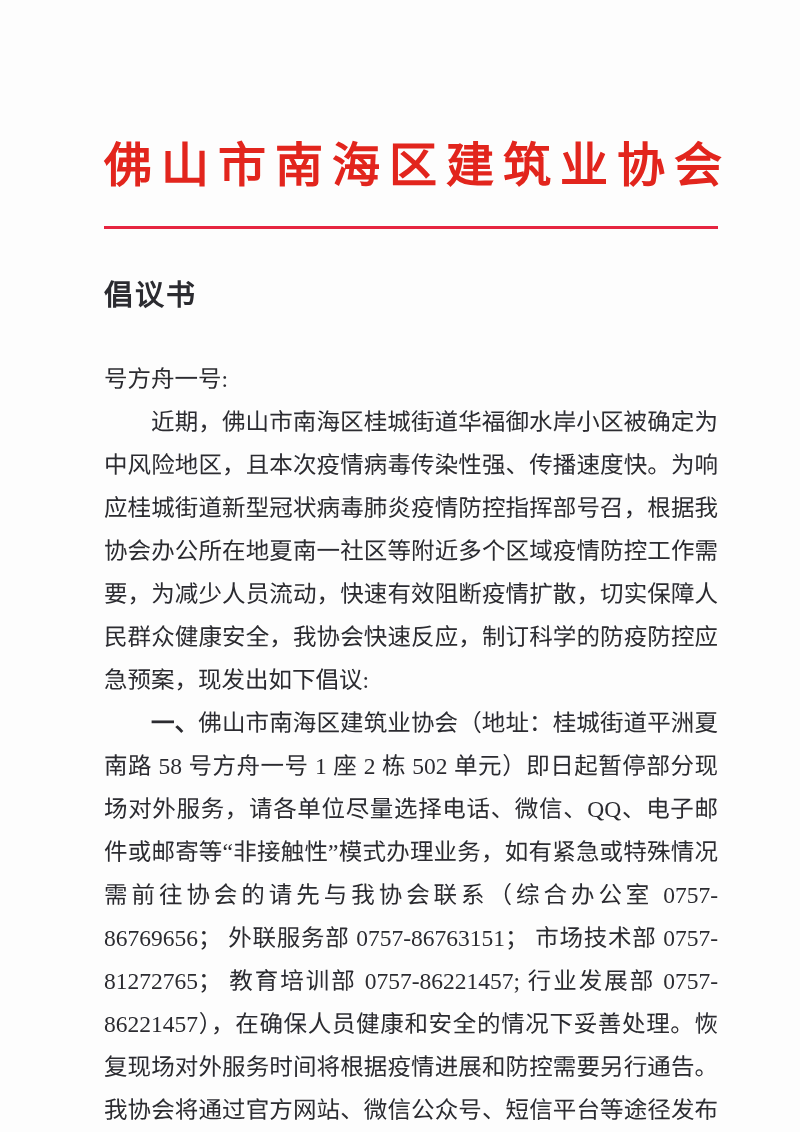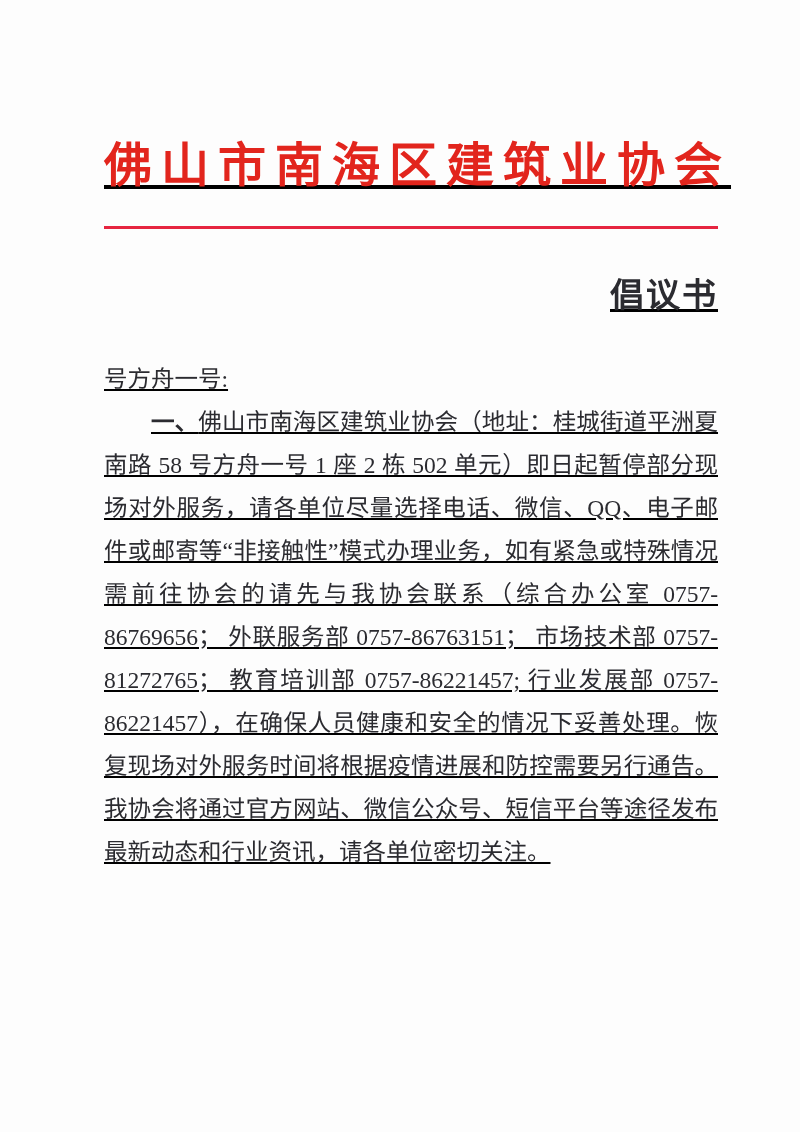"佛山市南海区建筑业协会" .page { text-decoration: underline -> none }
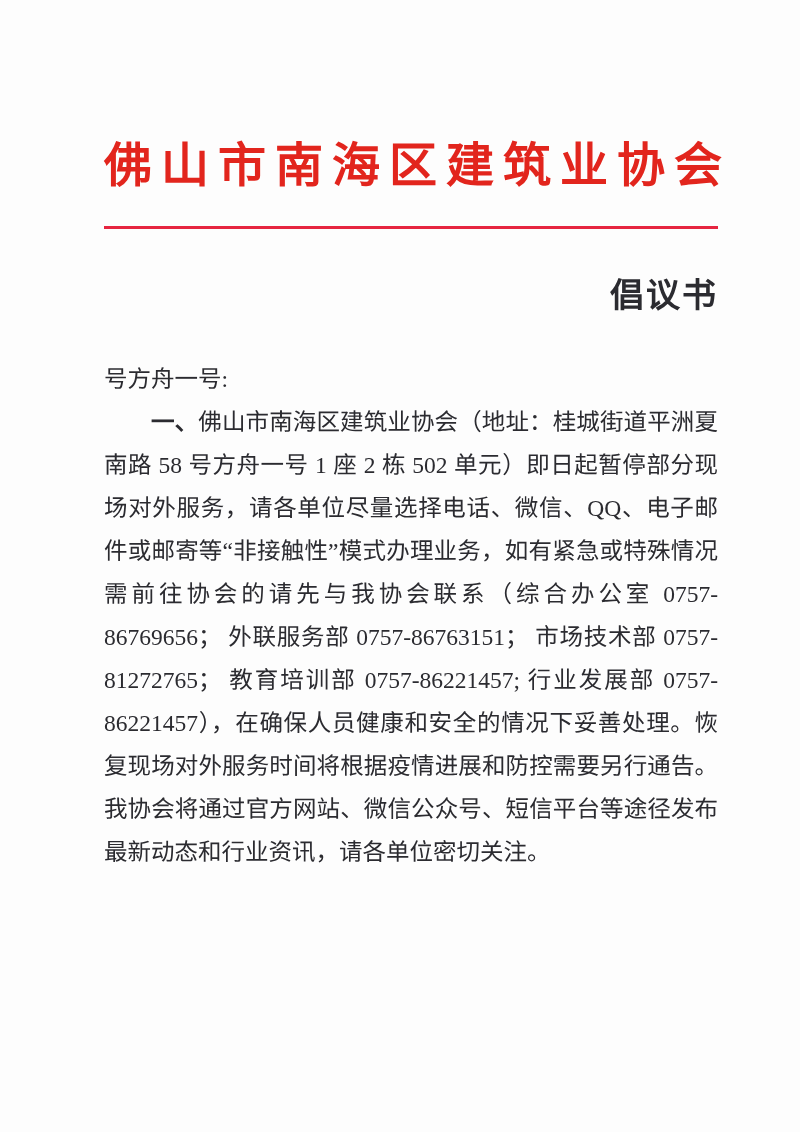"倡议书" .doc-title { font-size: 34px -> 29px; text-align: right -> left }
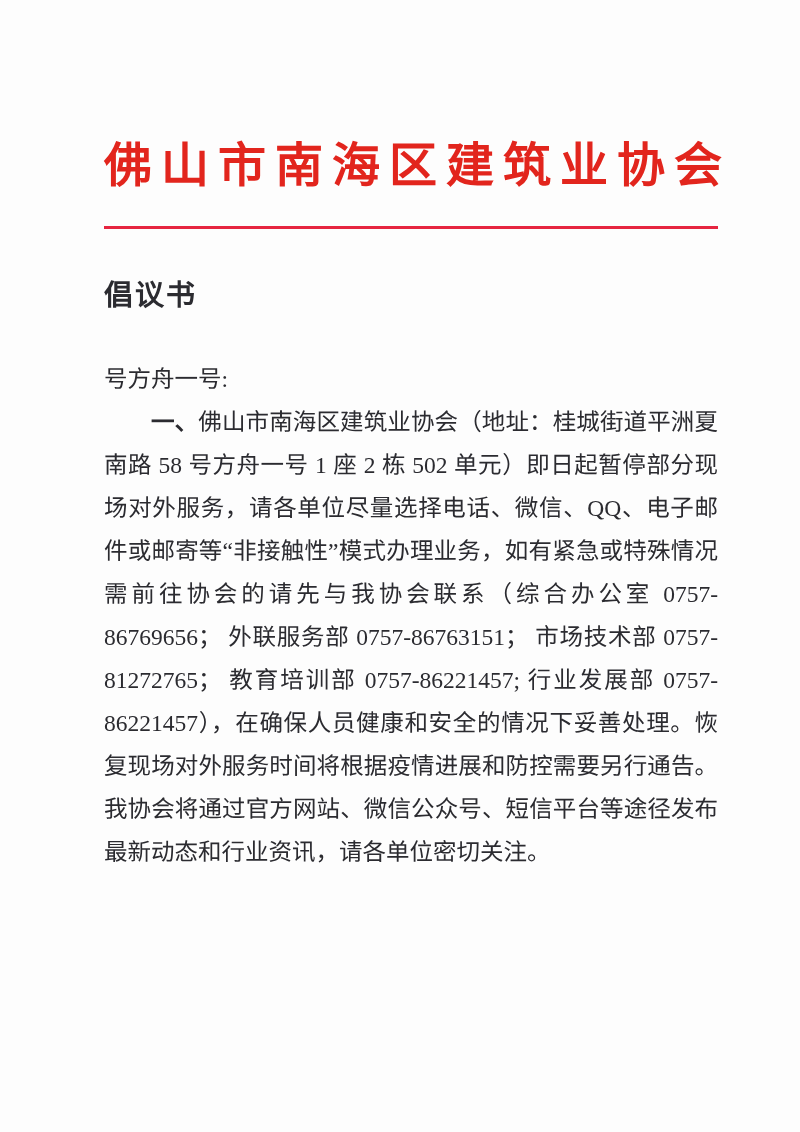"近期，佛山市南海区桂城街道华福御水岸小区被确定为中风险地区，且本次疫情病毒传染性" p.para-indent { html: none -> <p> <span>近期，佛山市南海区桂城街道华福御水岸小区被确定为中风险地区，且本次疫情病毒传染性强、传播速度快。为响应桂城街道新型冠状病毒肺炎疫情防控指挥部号召，根据我协会办公所在地夏南一社区等附近多个区域疫情防控工作需要，为减少人员流动，快速有效阻断疫情扩散，切实保障人民群众健康安全，我协会快速反应，制订科学的防疫防控应急预案，现发出如下倡议:</span> </p> }
